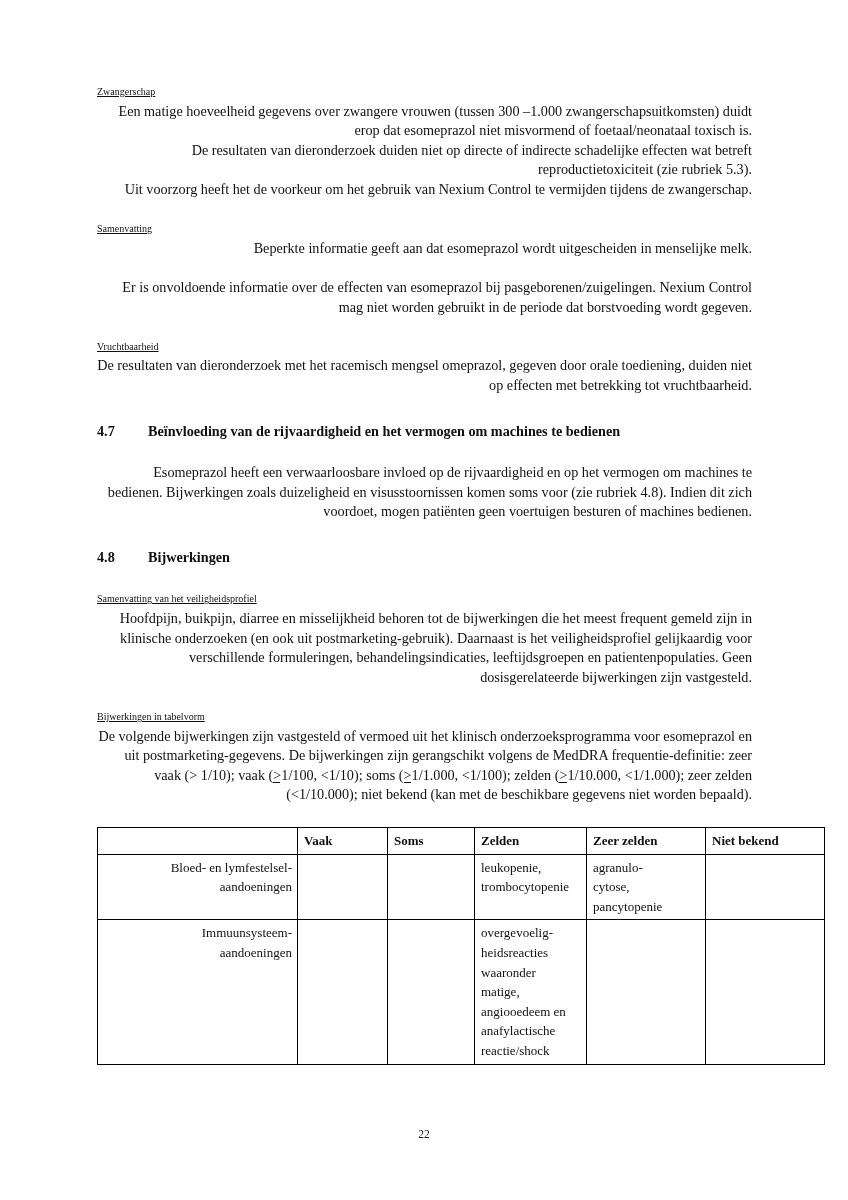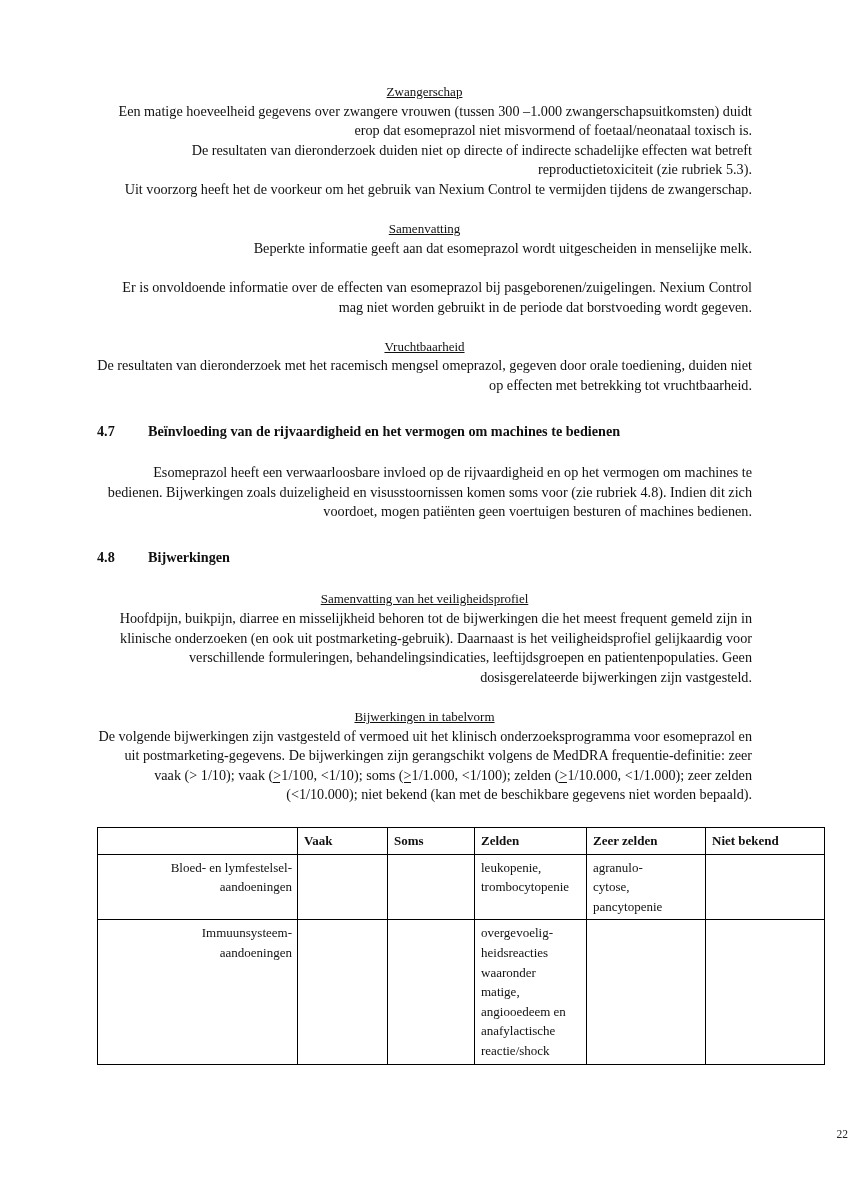"Zwangerschap" .sub-head { font-size: 13px -> 10px; text-align: center -> none }
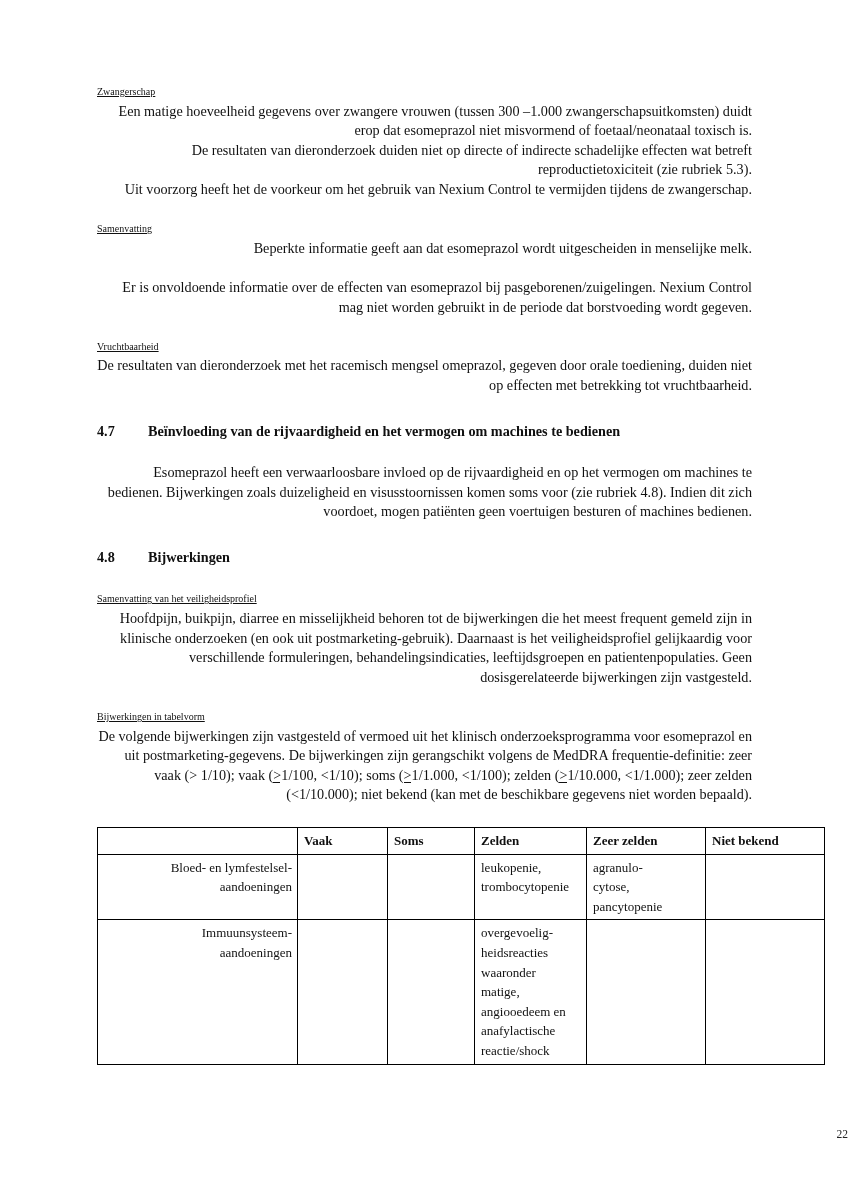"22" .pagenum { text-align: right -> center }
